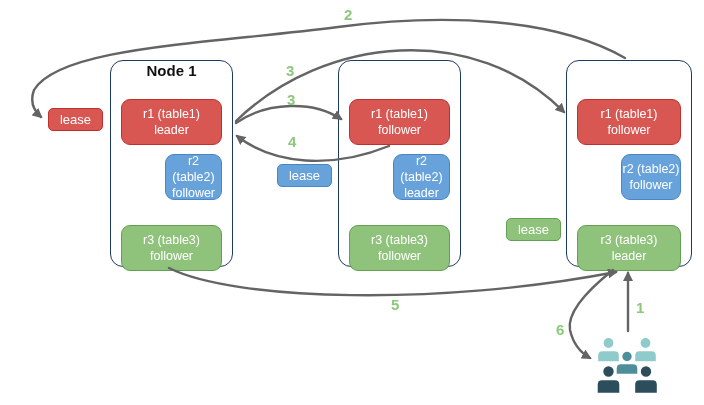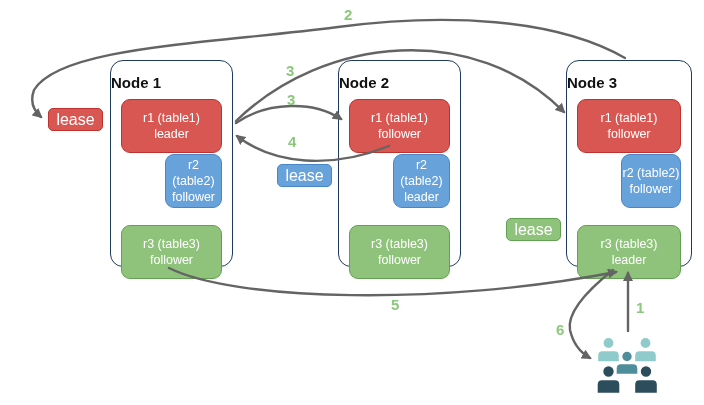"Node 1" .node-title { margin-top: 13px -> 1px; text-align: left -> center }
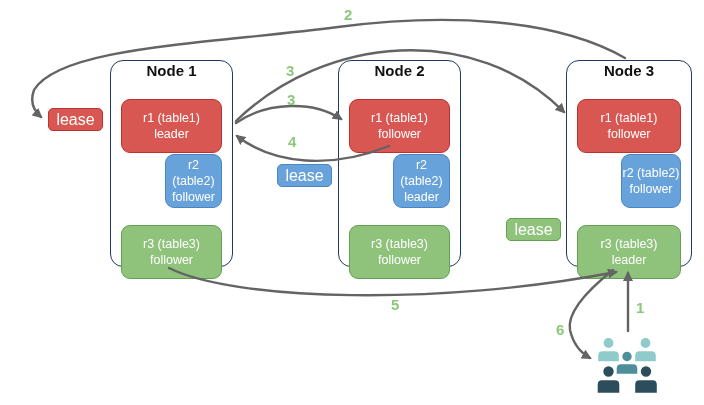"Node 2" div.node-title { html: <div>Node 2</div> -> none }
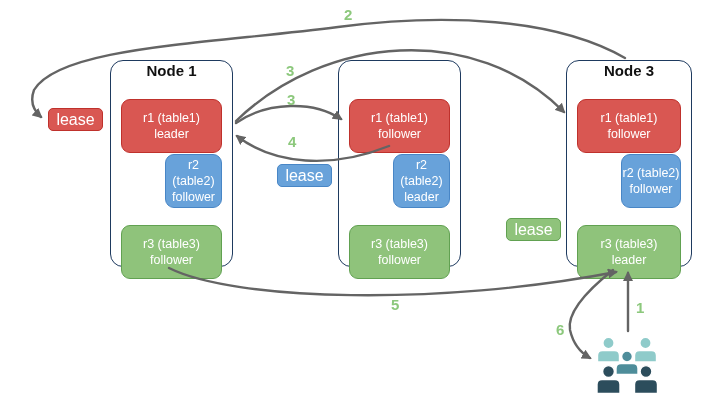"Node 3" div.node-title { html: <div>Node 3</div> -> none }
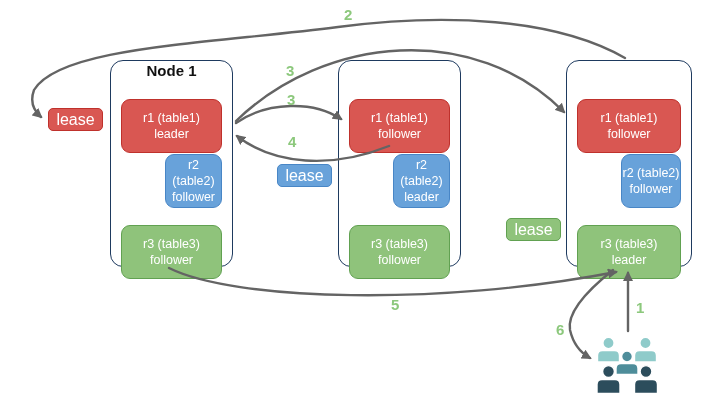"lease" .lease { font-size: 16px -> 13px }
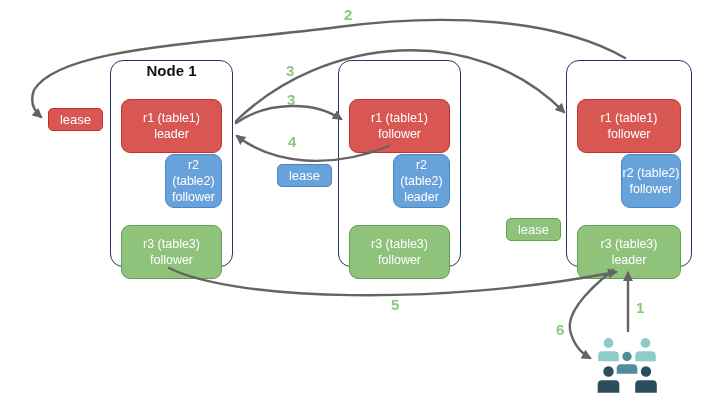"r1 (table1)" .replica { height: 54px -> 46px }
